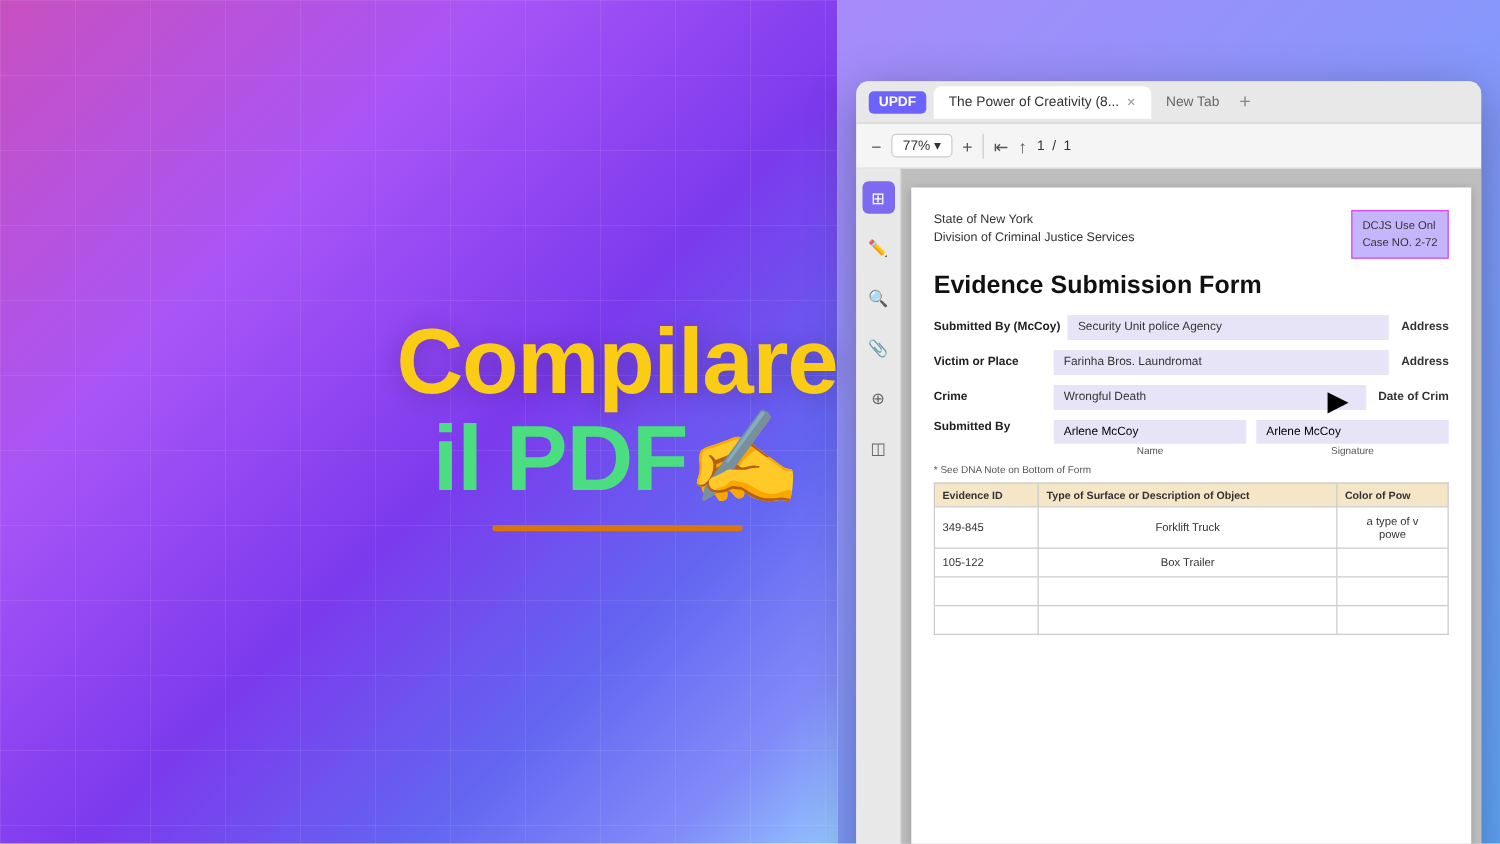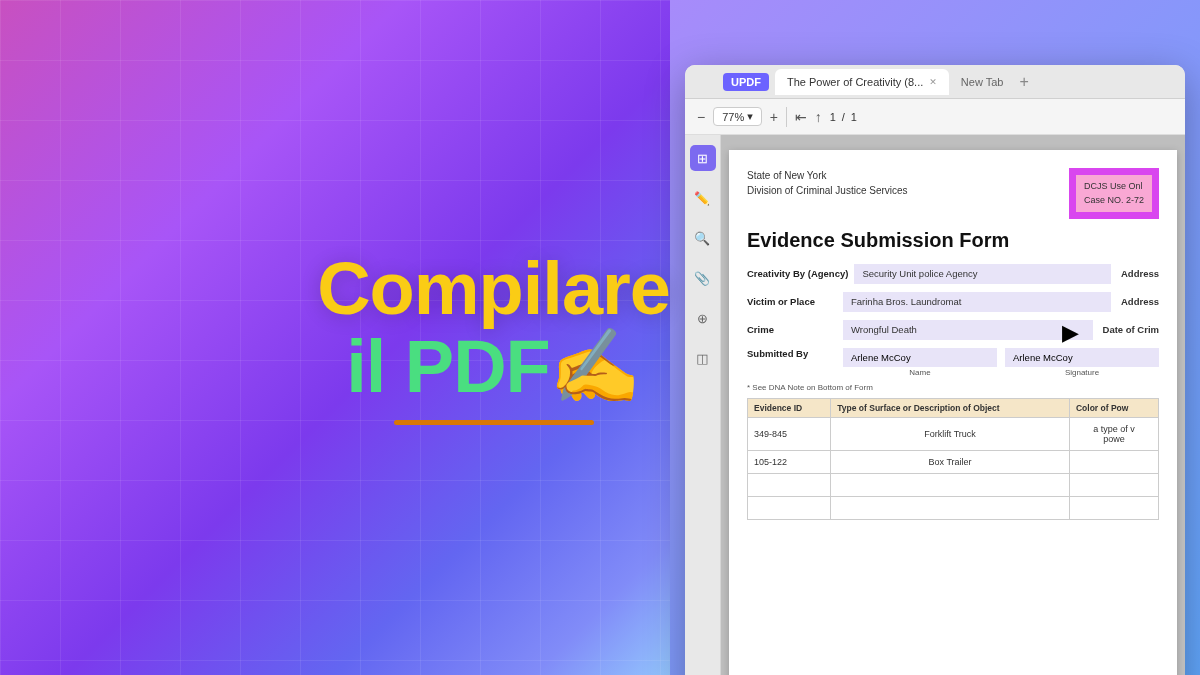"UPDF" .title-bar { padding-left: 28px -> none }
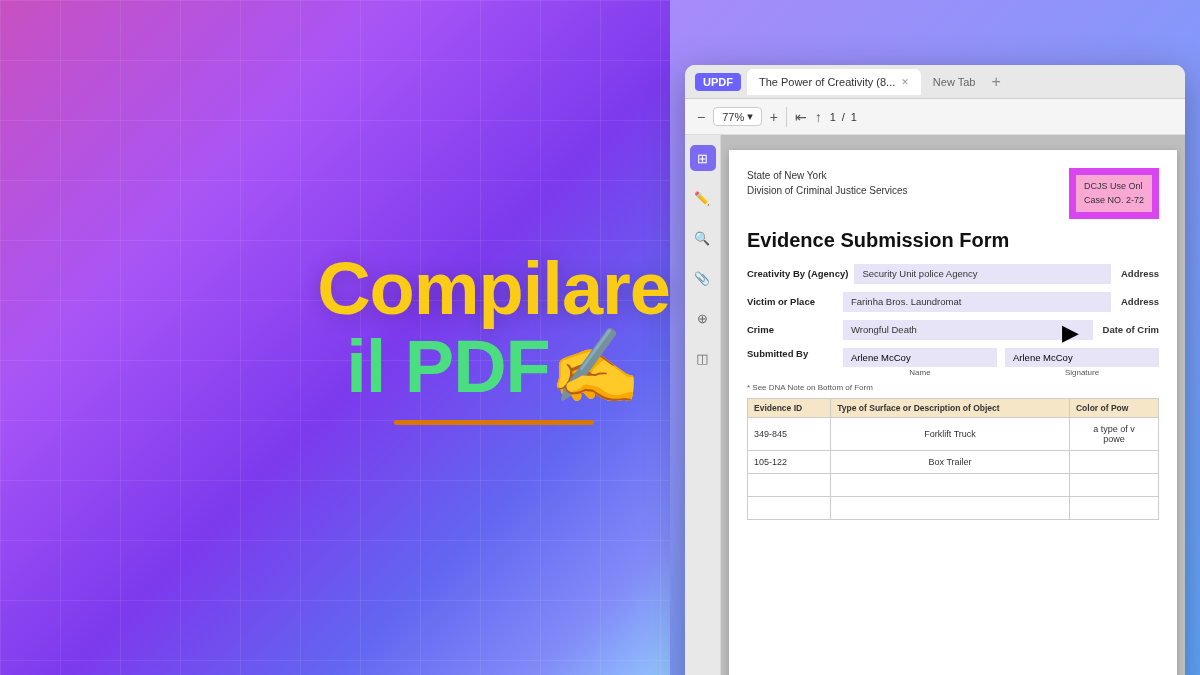"DCJS Use Onl" .dcjs-box { background: #f9a8d4 -> #c4b5fd; border: 7px solid #d946ef -> 1px solid #d946ef }
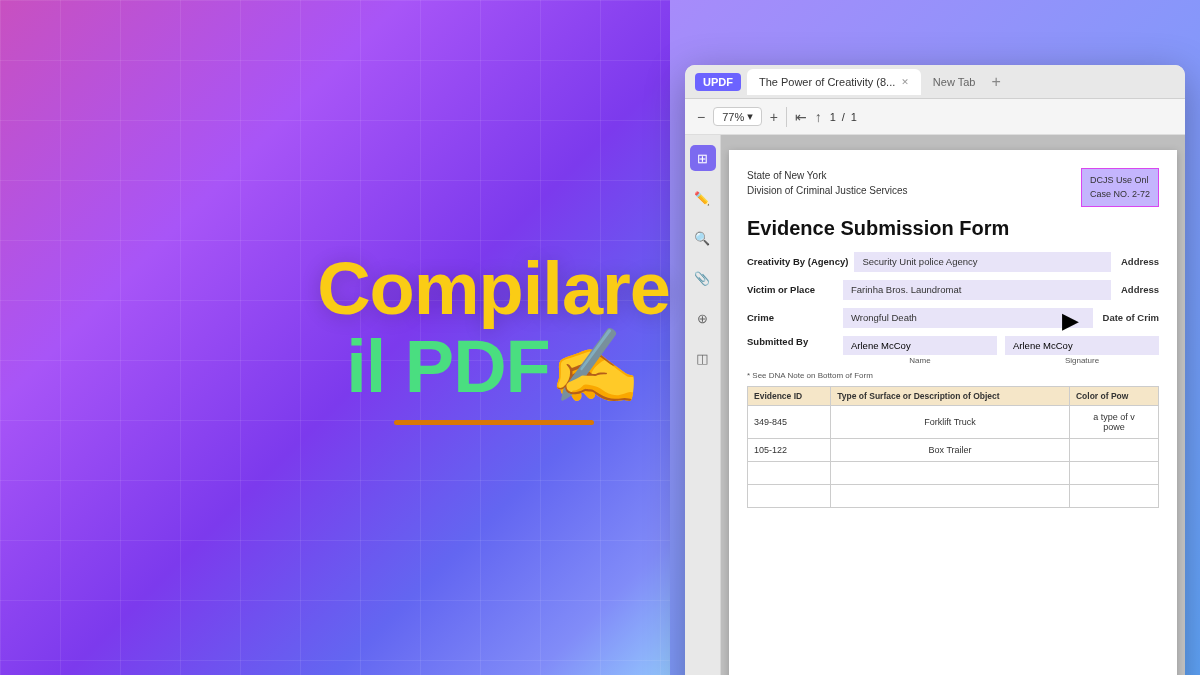"Creativity By (Agency)" span.form-label { text: Creativity By (Agency -> Submitted By (McCoy }
